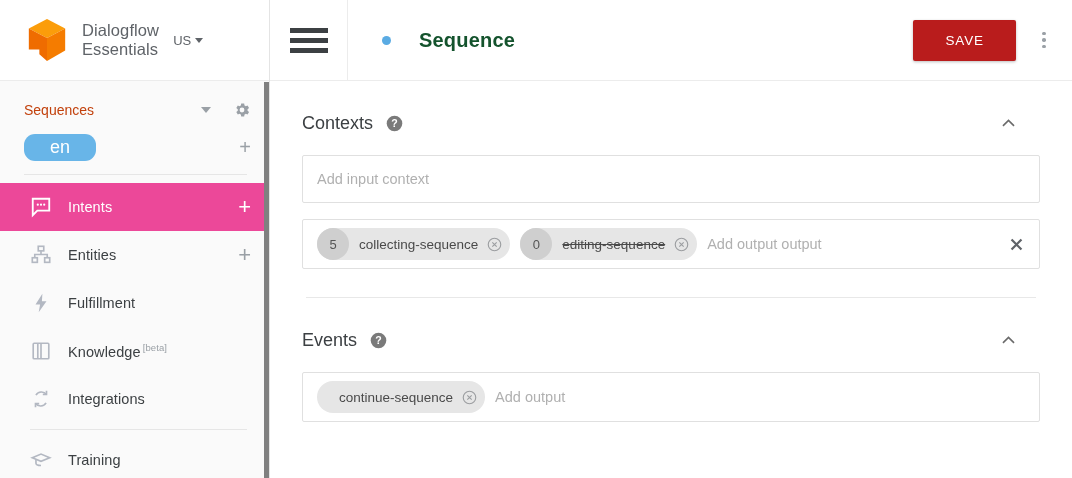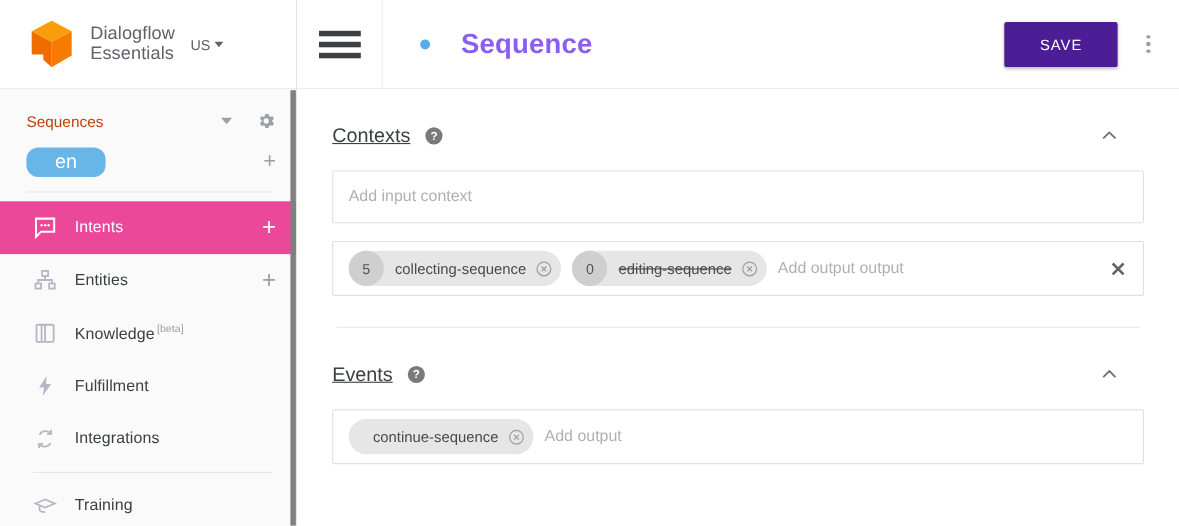"Sequence" .page-title { color: #8b5cf6 -> #14532d; font-size: 25px -> 20px }
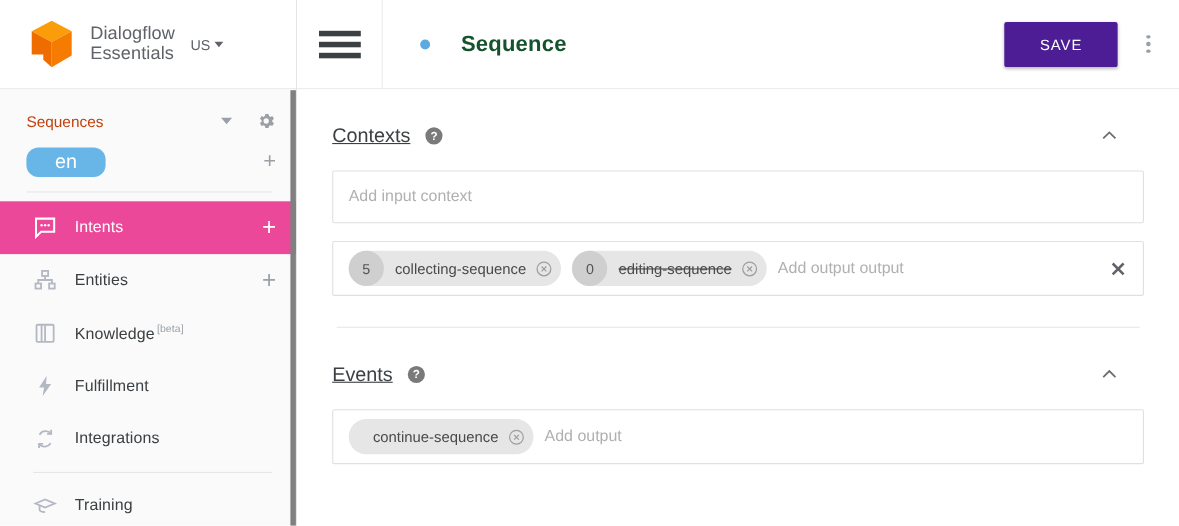"SAVE" .save-btn { background: #4c1d95 -> #b91c1c }
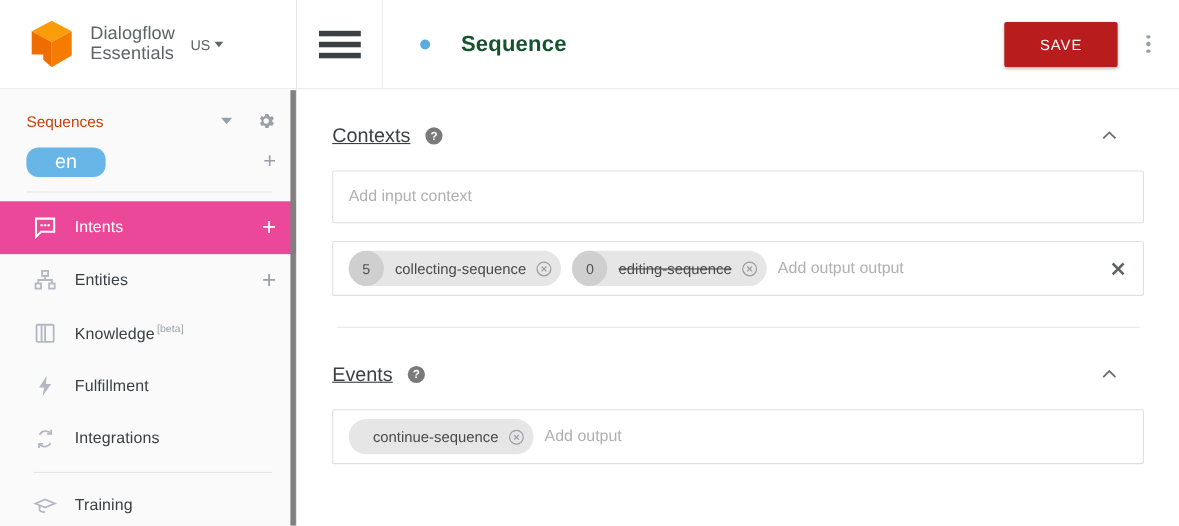"Contexts" .sec-title { text-decoration: underline -> none }
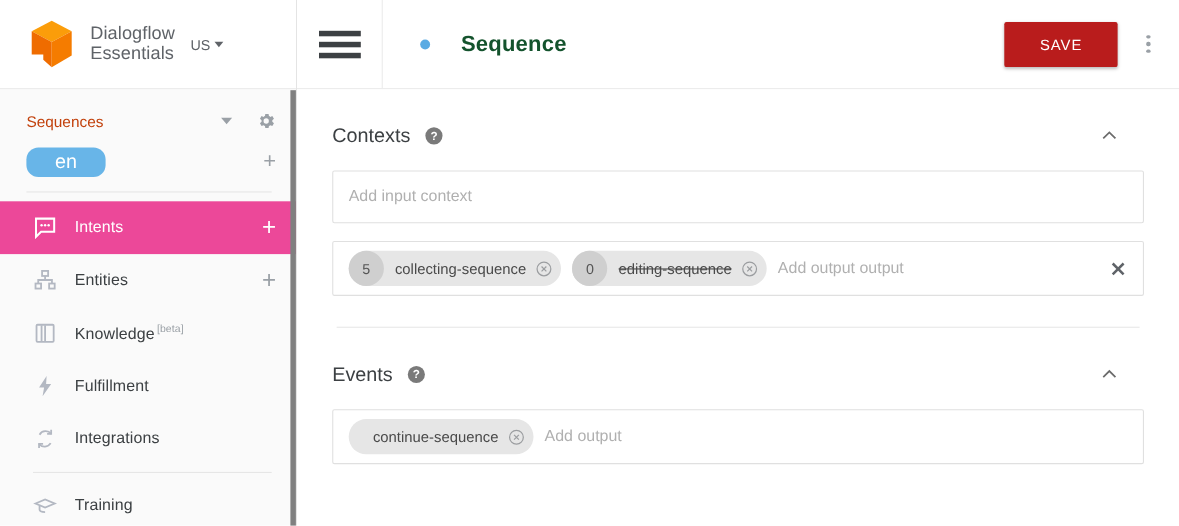"Knowledge [beta]" div.nav-item { order: before "Fulfillment" -> after "Fulfillment" }
